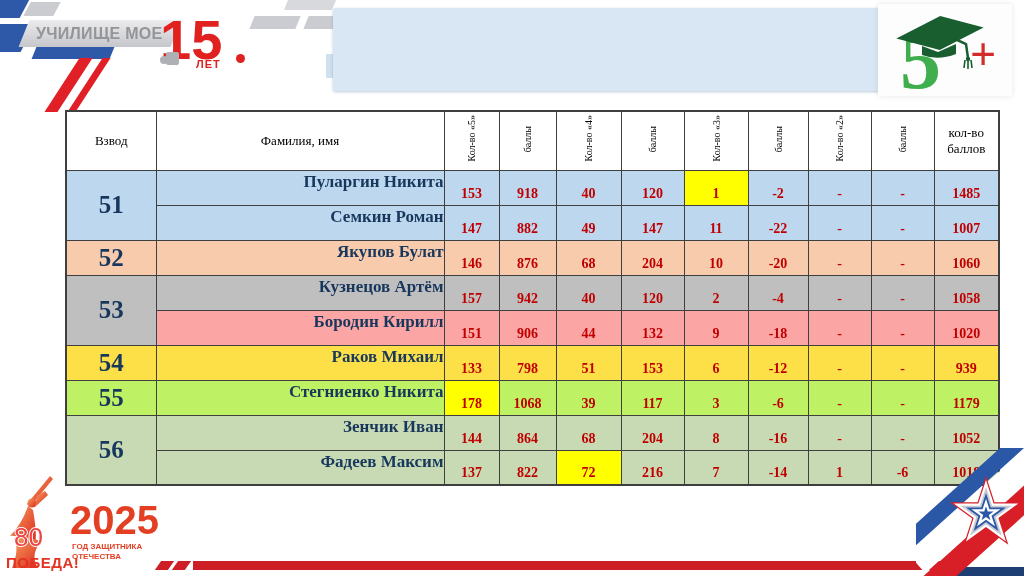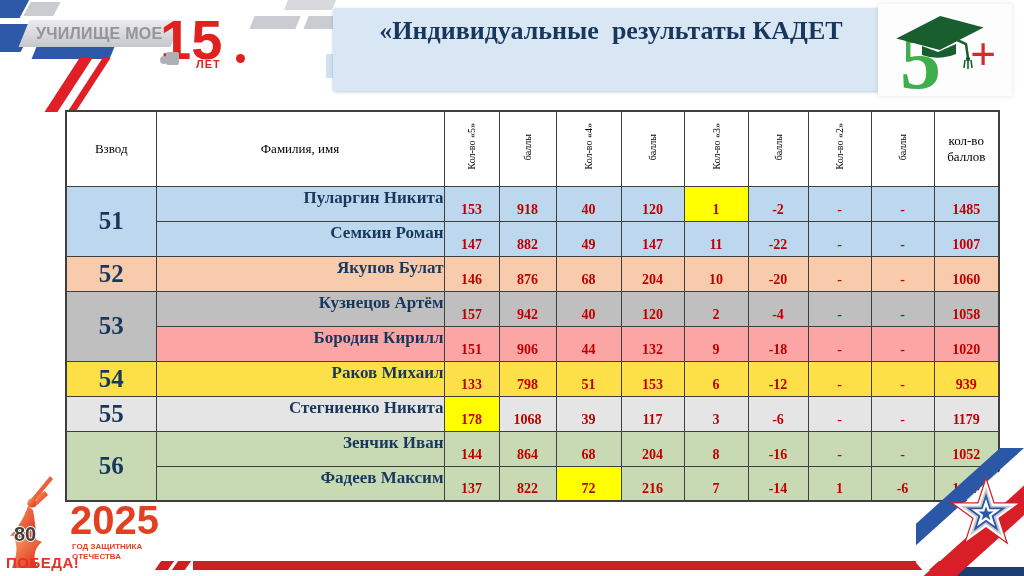"«Индивидуальные результаты КАДЕТ" div.title-line { html: <div>«Индивидуальные результаты КАДЕТ</div> -> none }
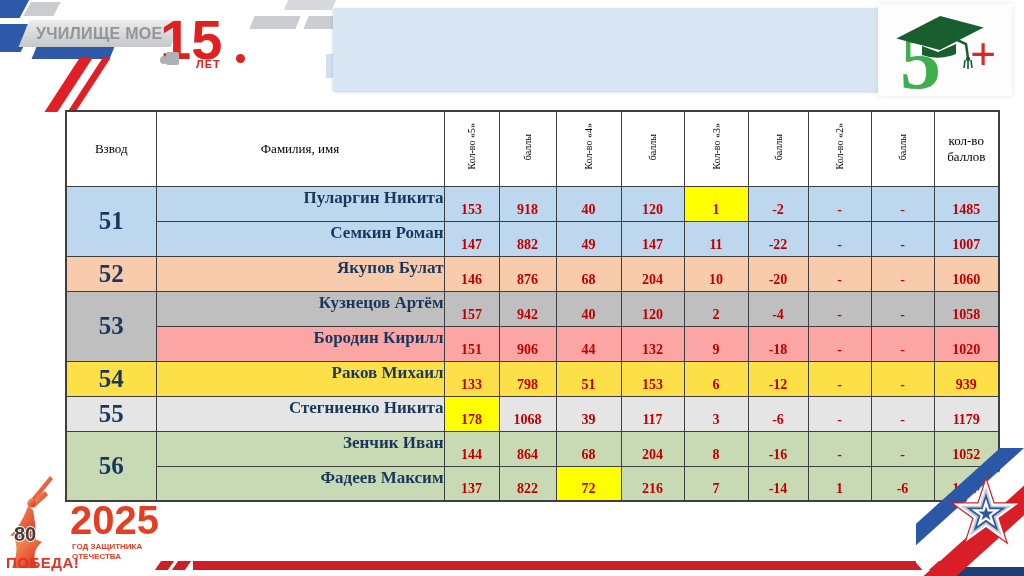"Взвод" thead tr { height: 75px -> 59px }
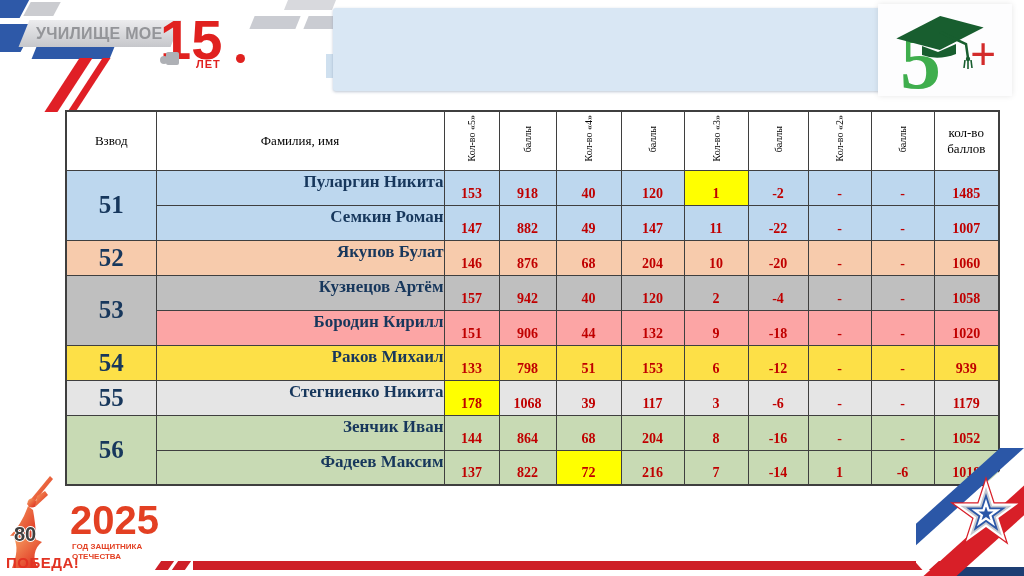"55" tr { background: #e5e5e5 -> #bef264 }
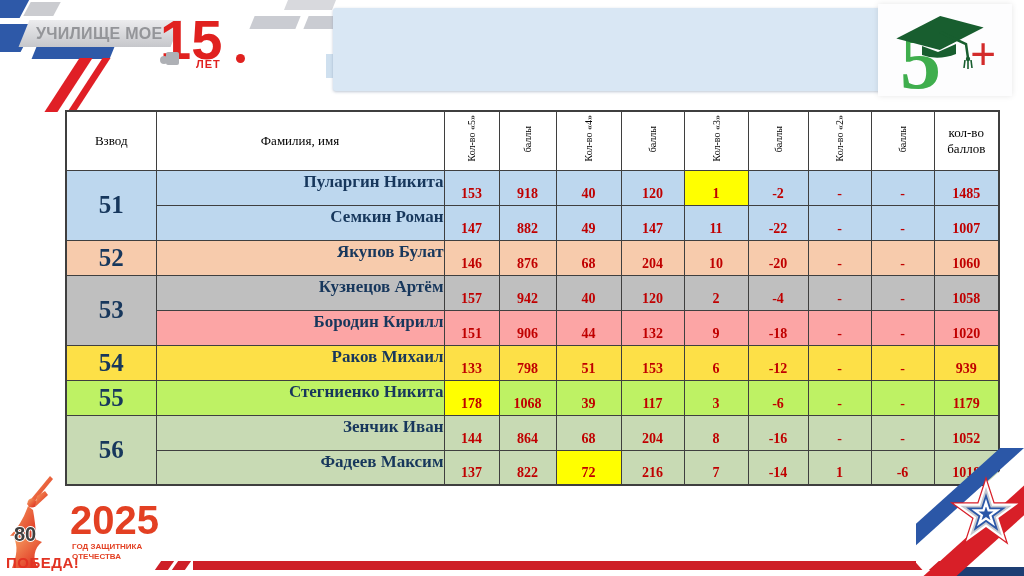"80" .t80 { color: #404040 -> #ef4444; font-size: 20px -> 26px; font-weight: 700 -> 400 }
